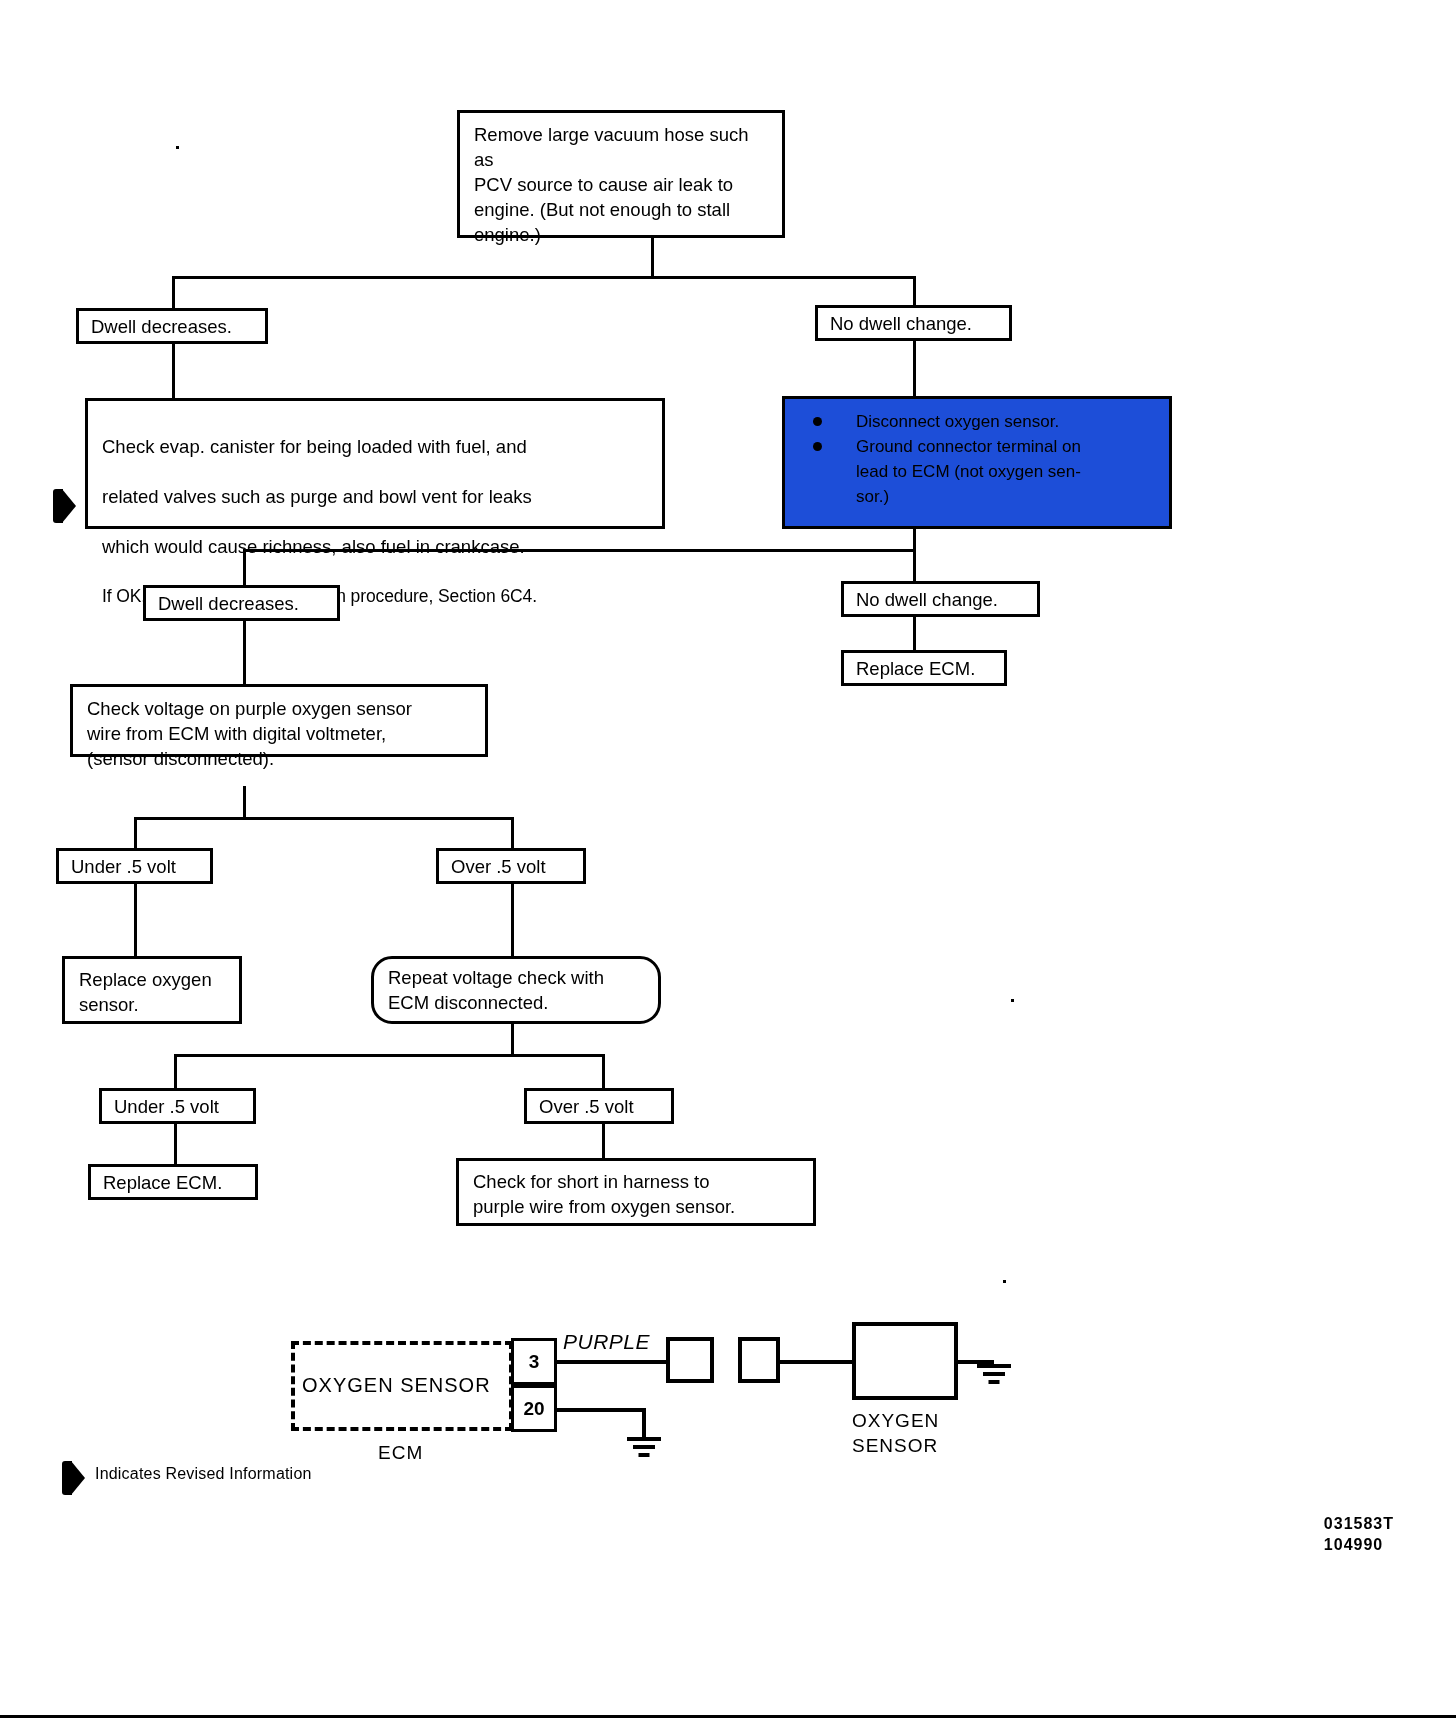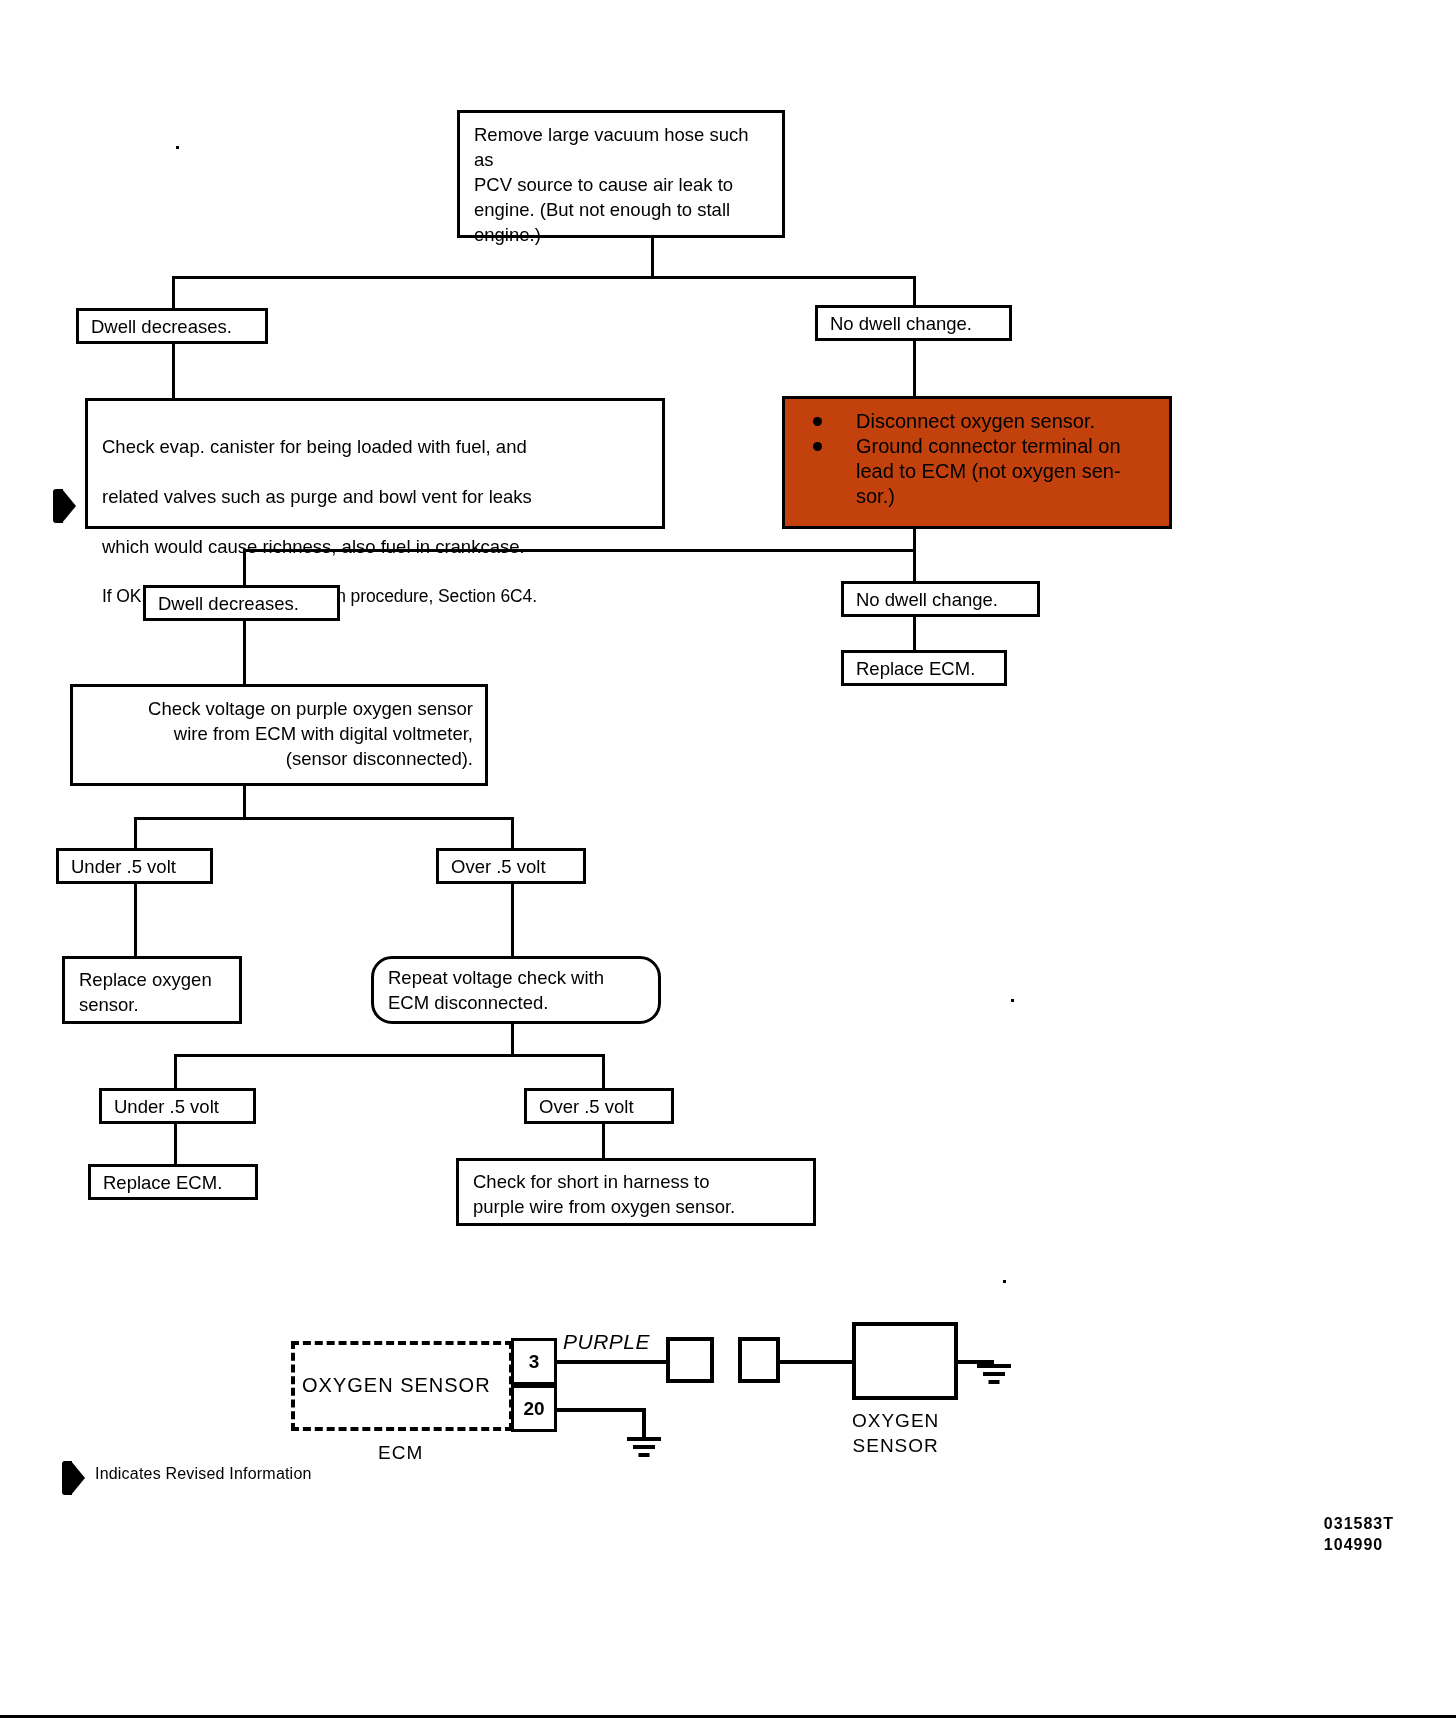"Disconnect oxygen sensor." .bullets { background: #c2410c -> #1d4ed8; font-size: 20px -> 17px }
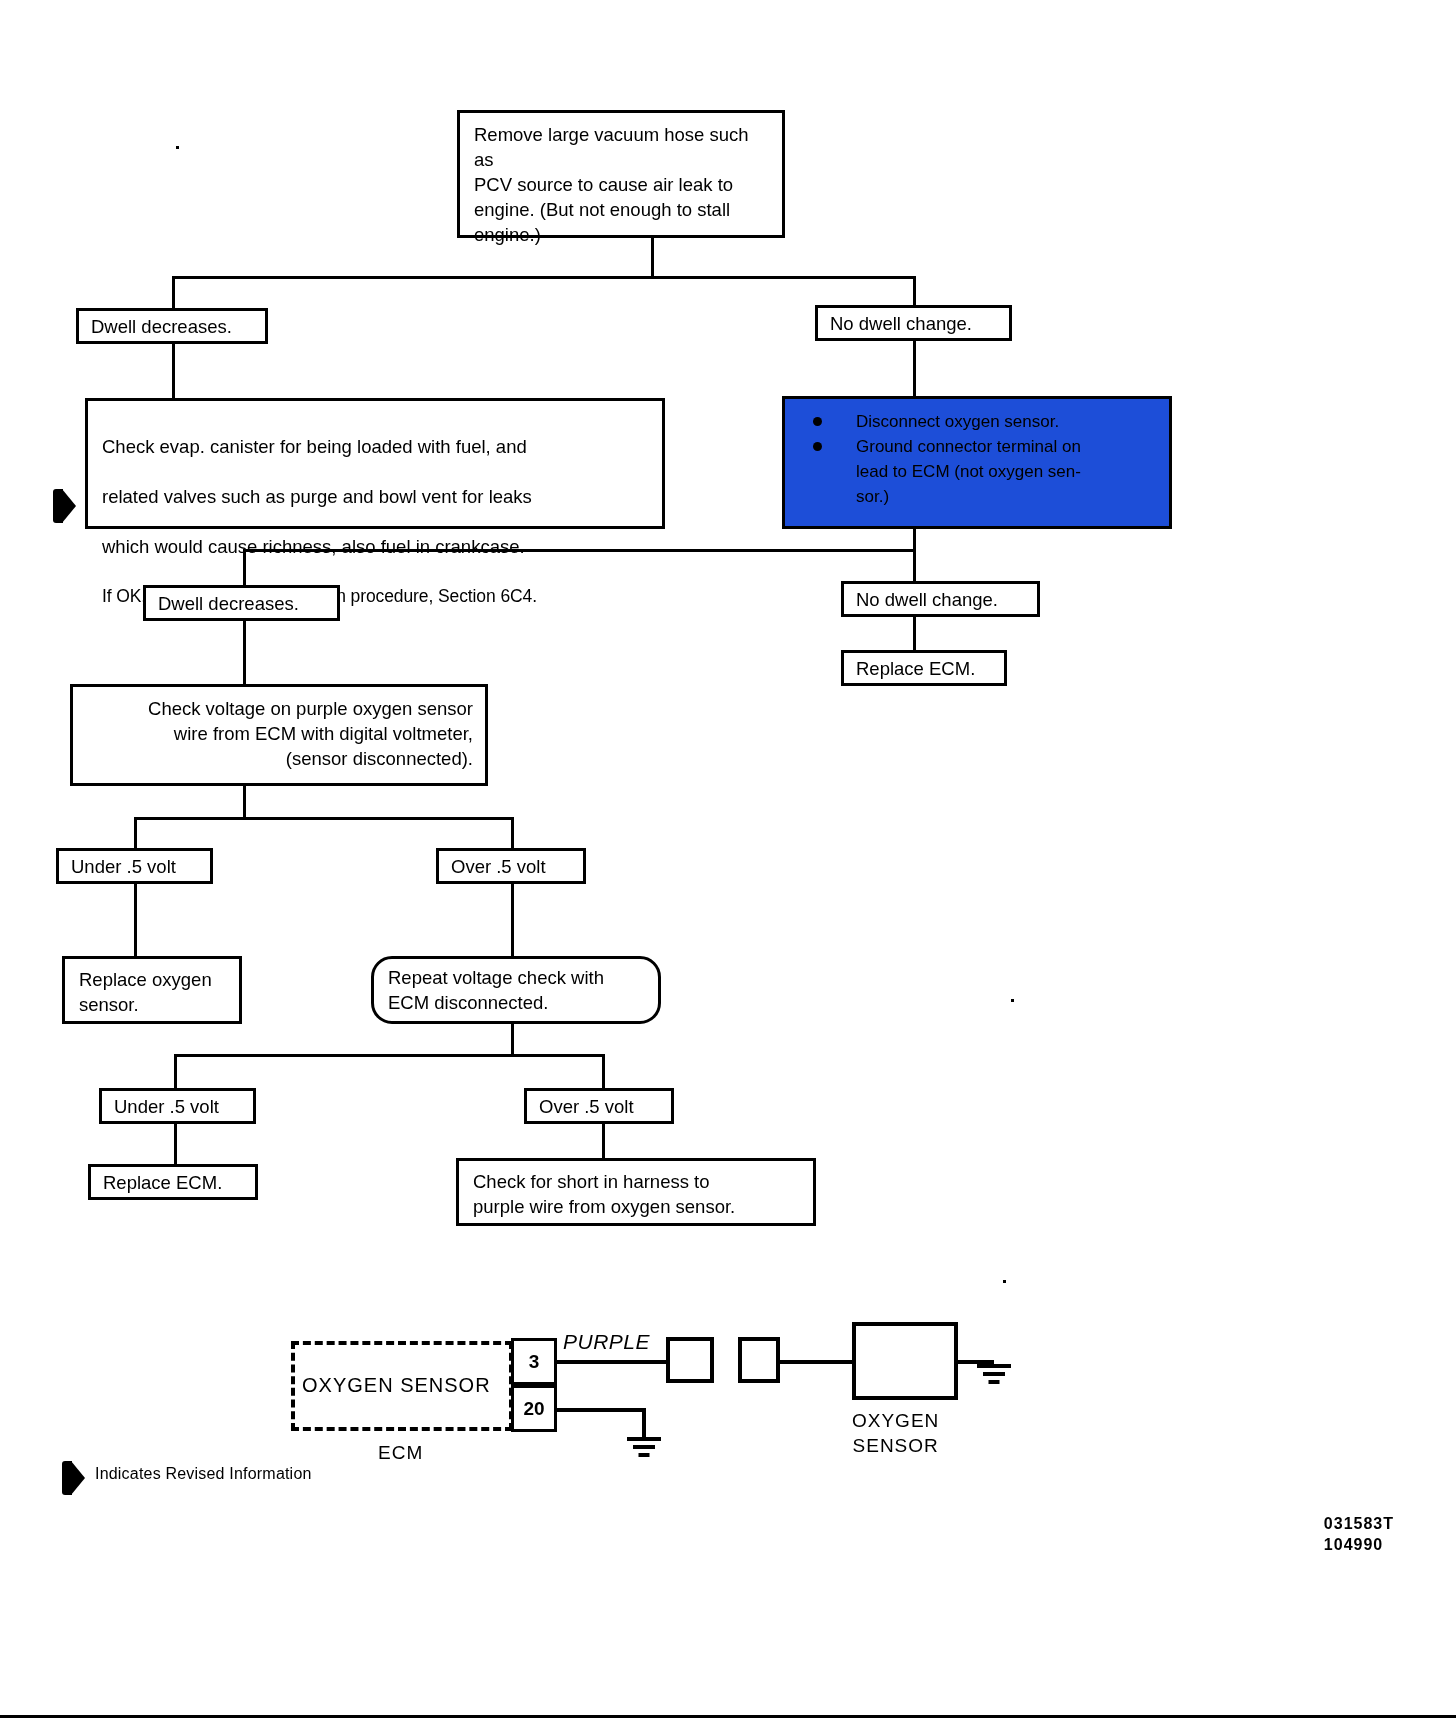"Check voltage on purple oxygen" div.box { height: 102px -> 73px; text-align: right -> none }
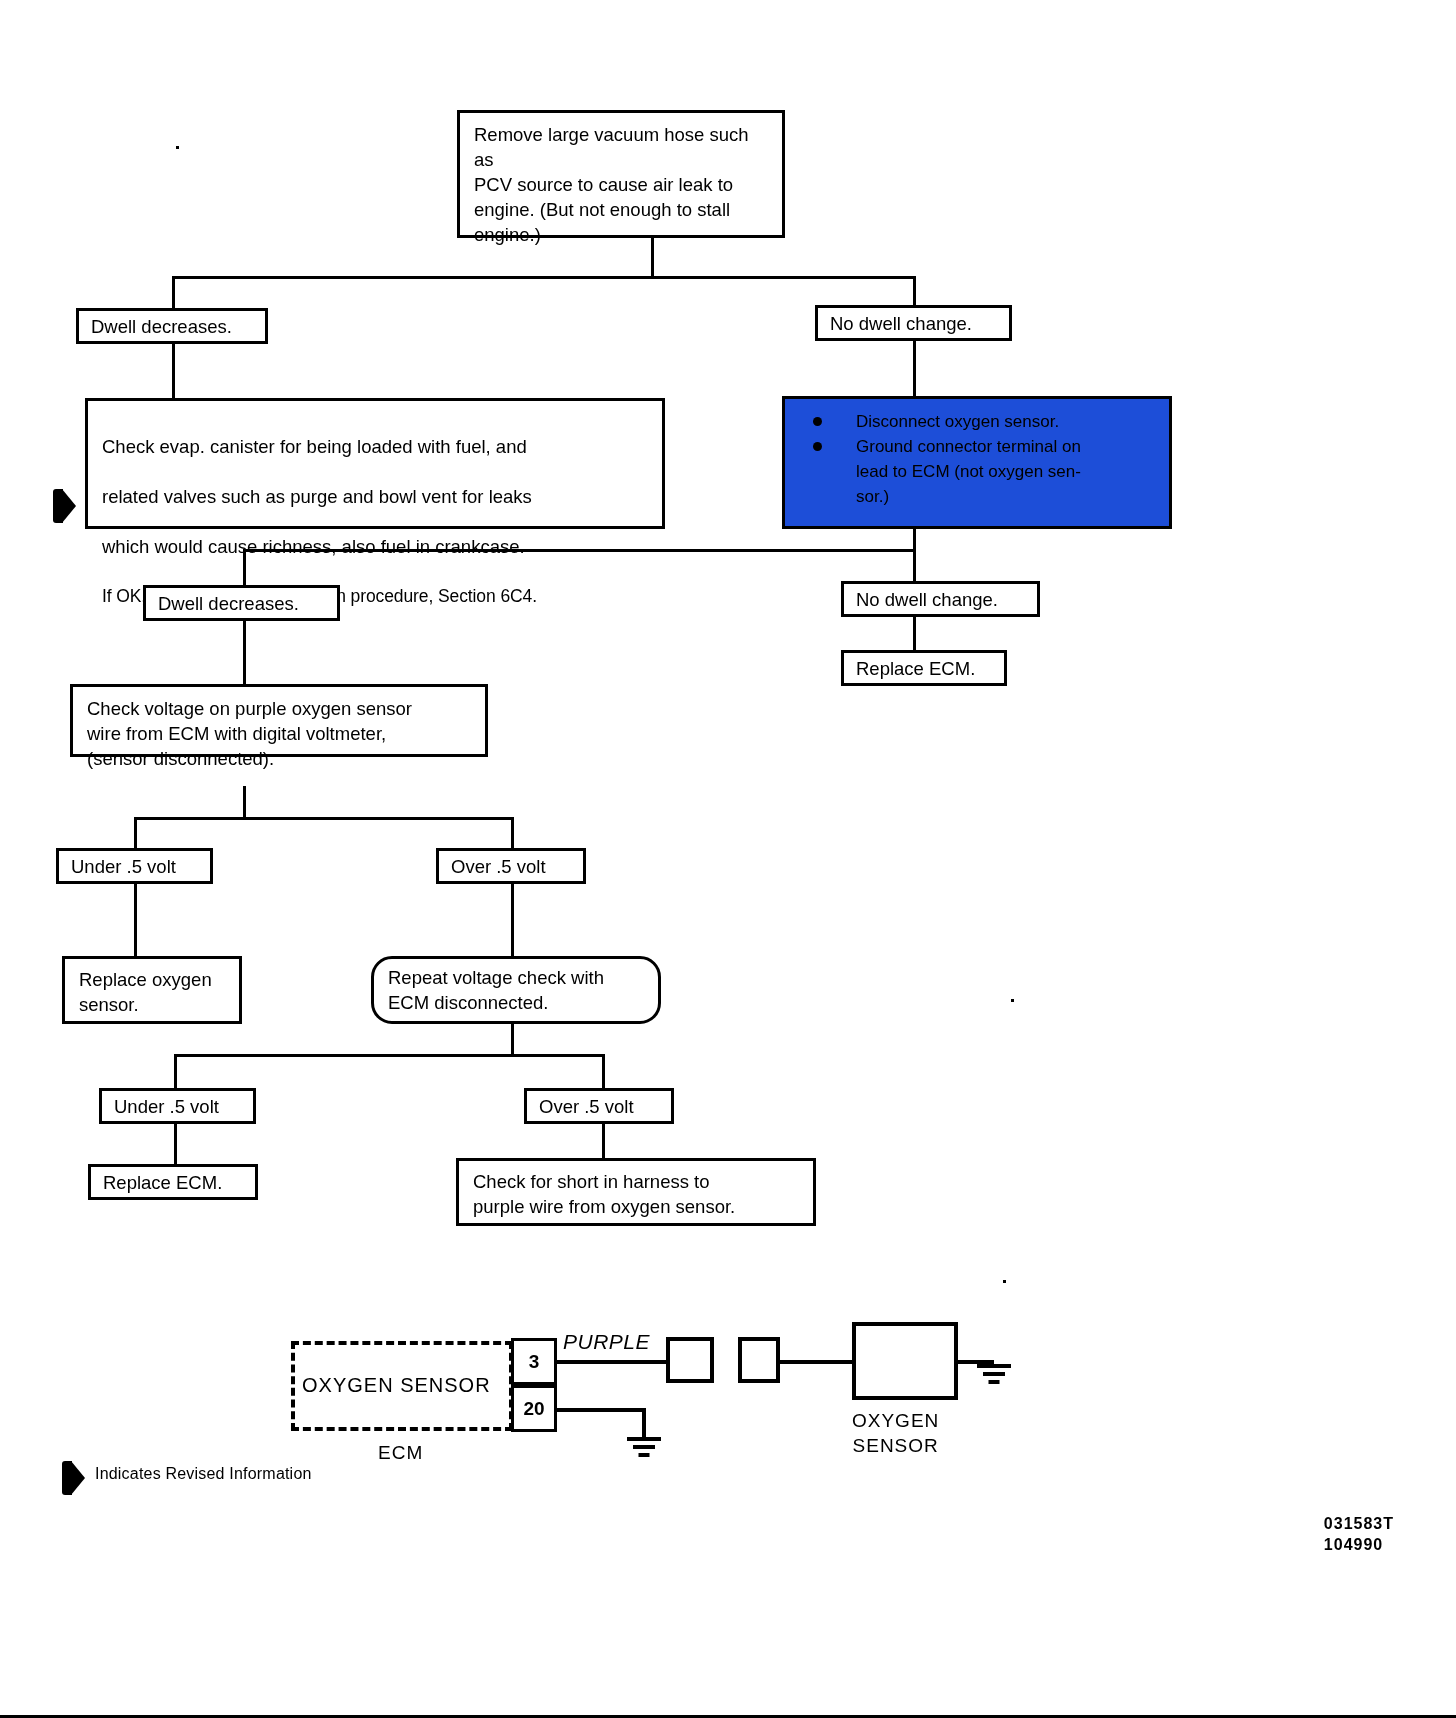"OXYGEN" div.wire-label { text-align: center -> none }
